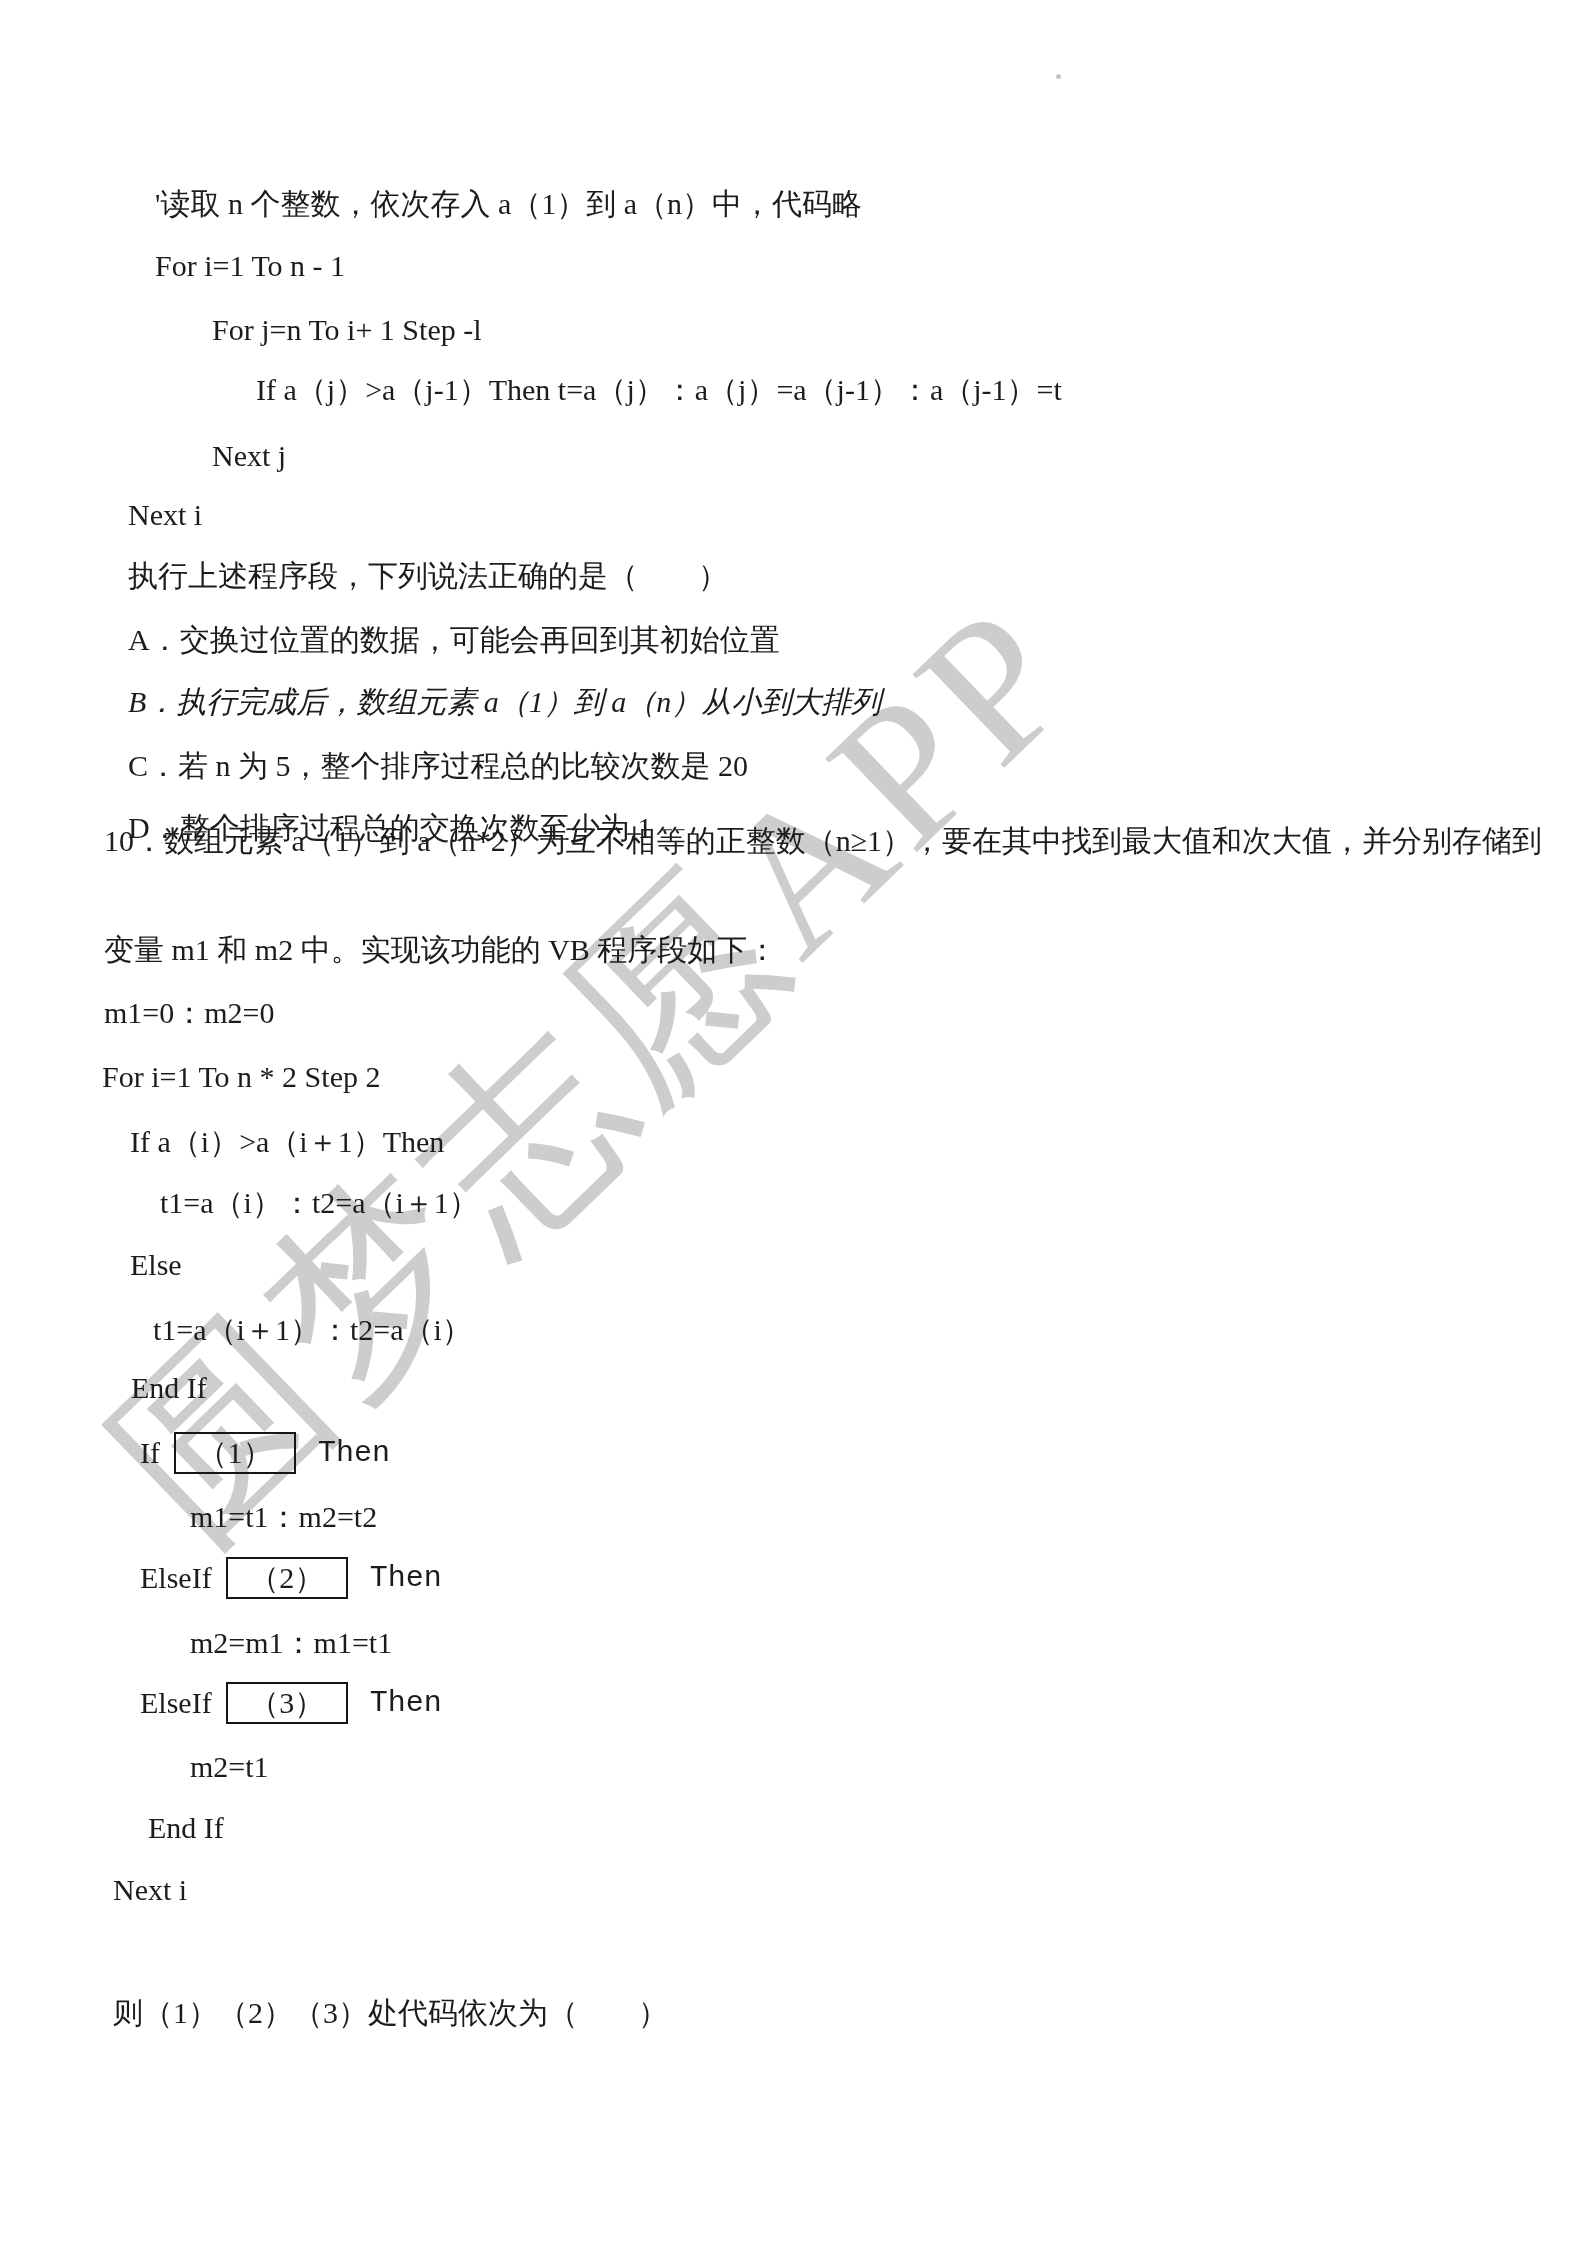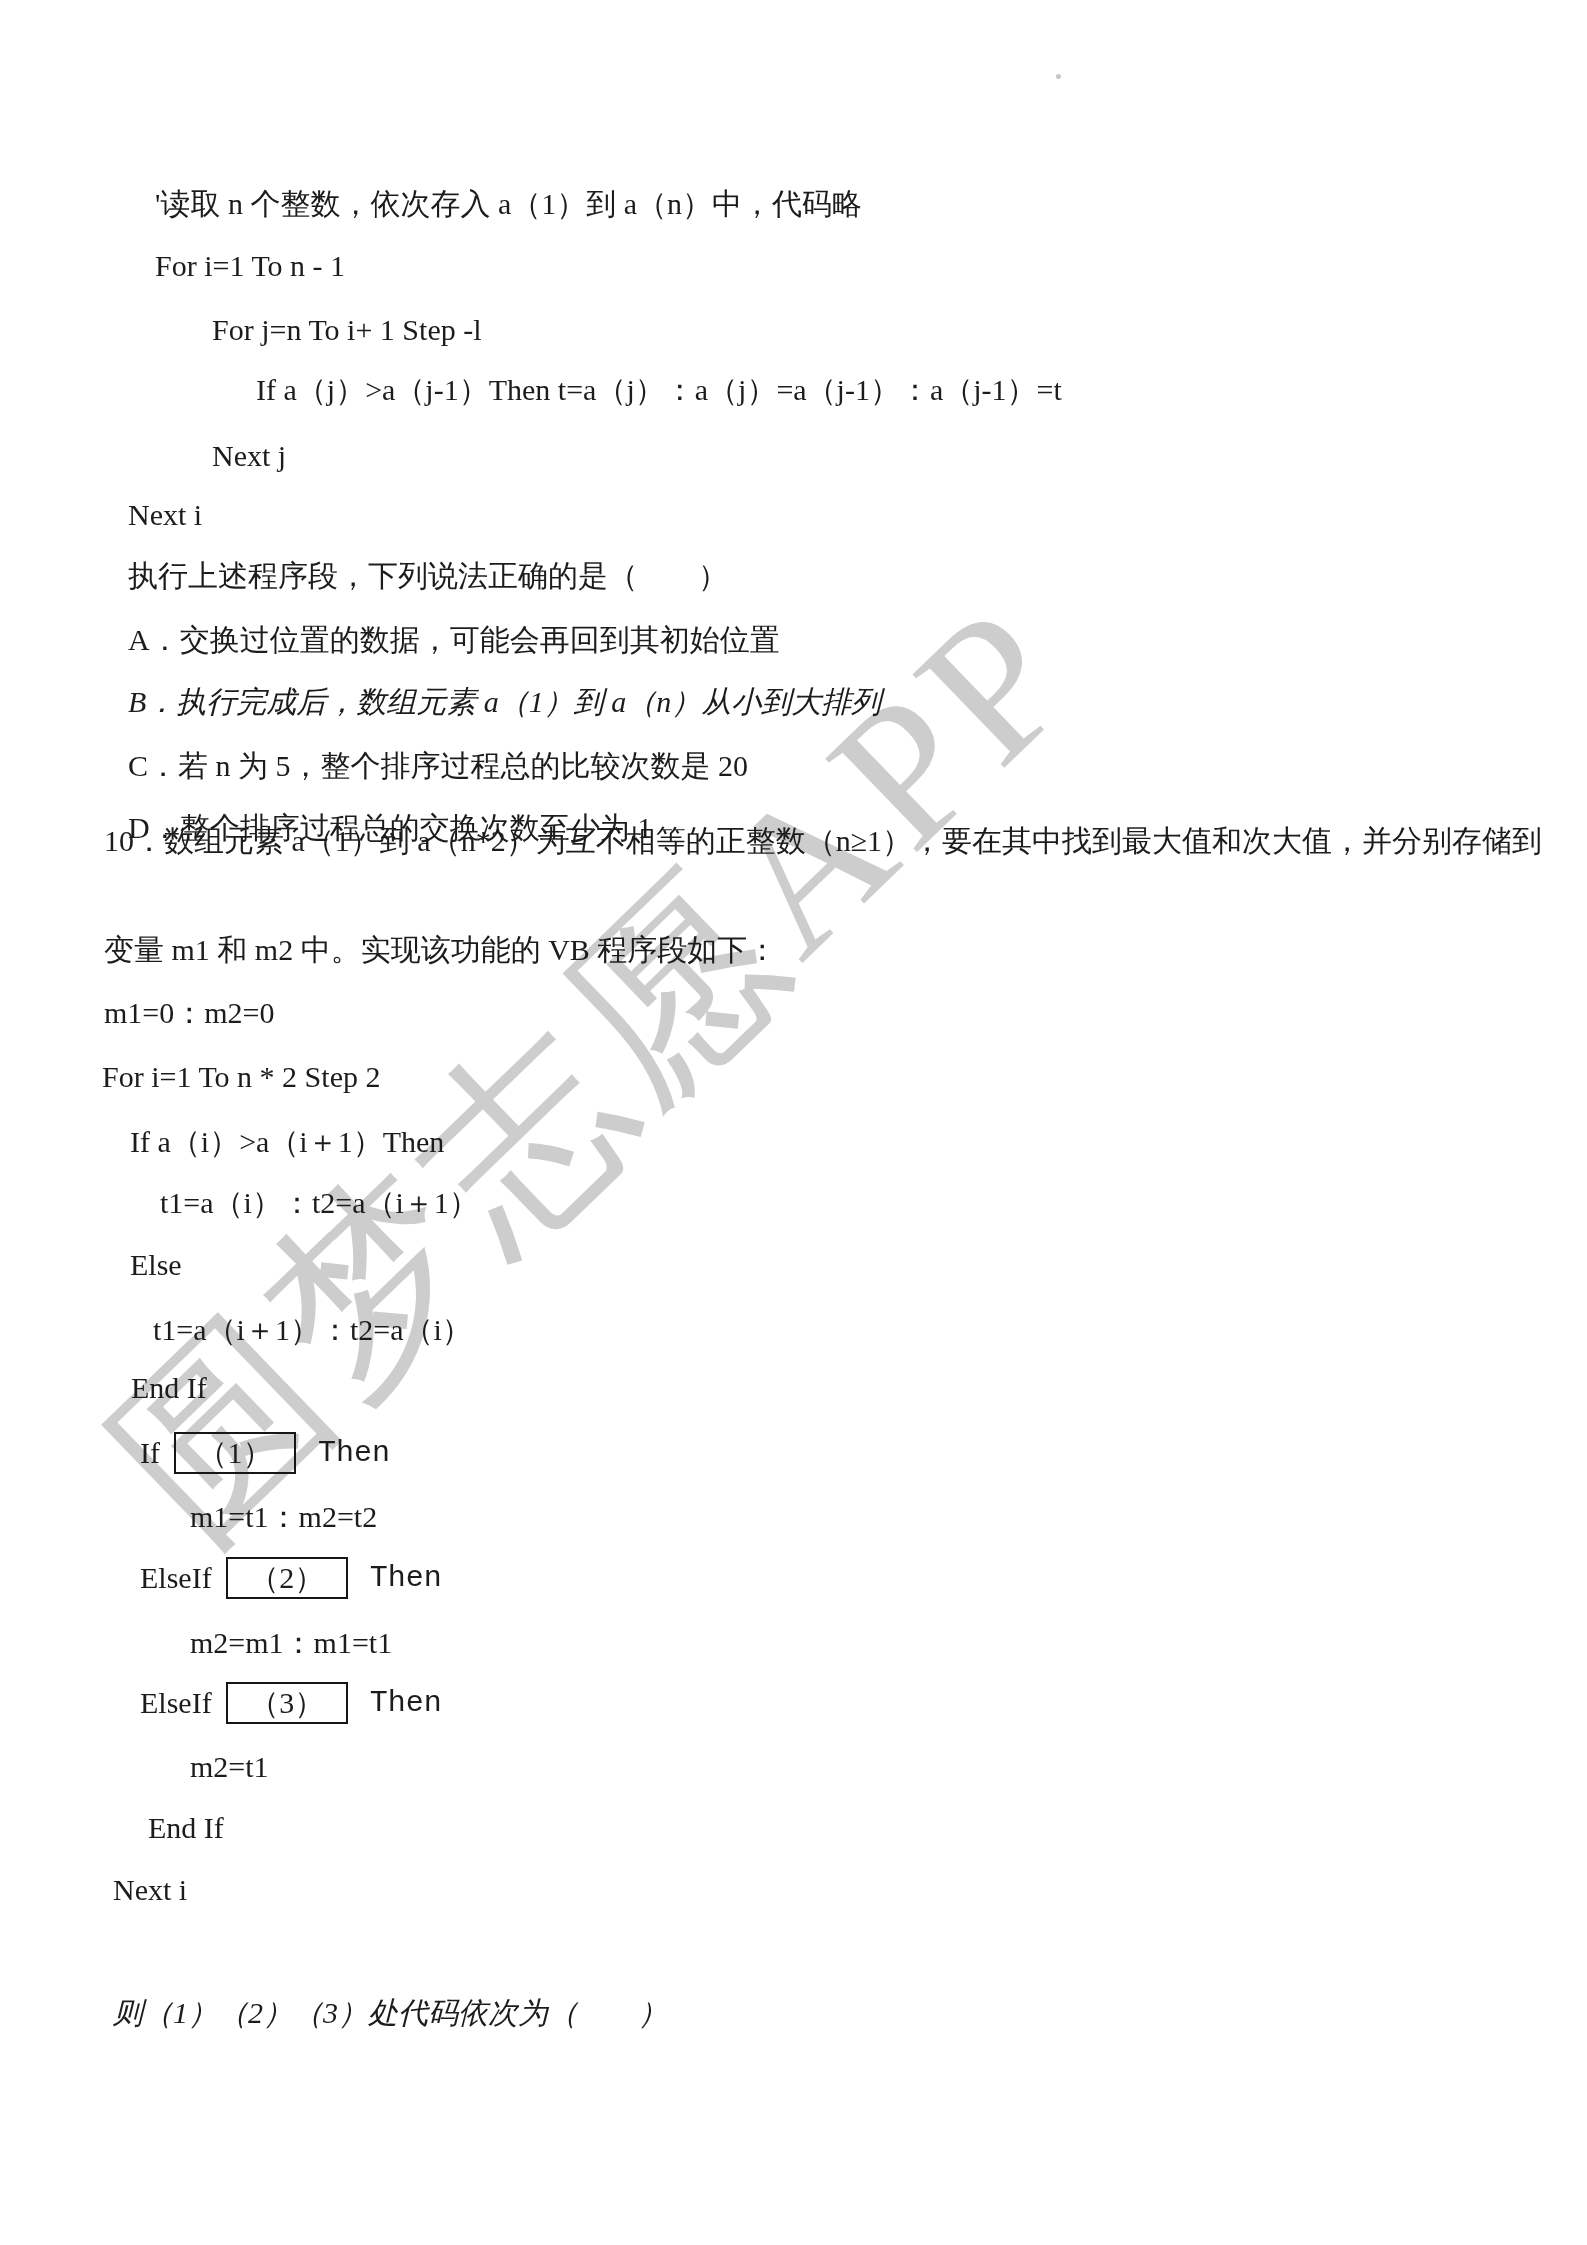"则（1）（2）（3）处代码依次为（ ）" div.line { font-style: italic -> none }
